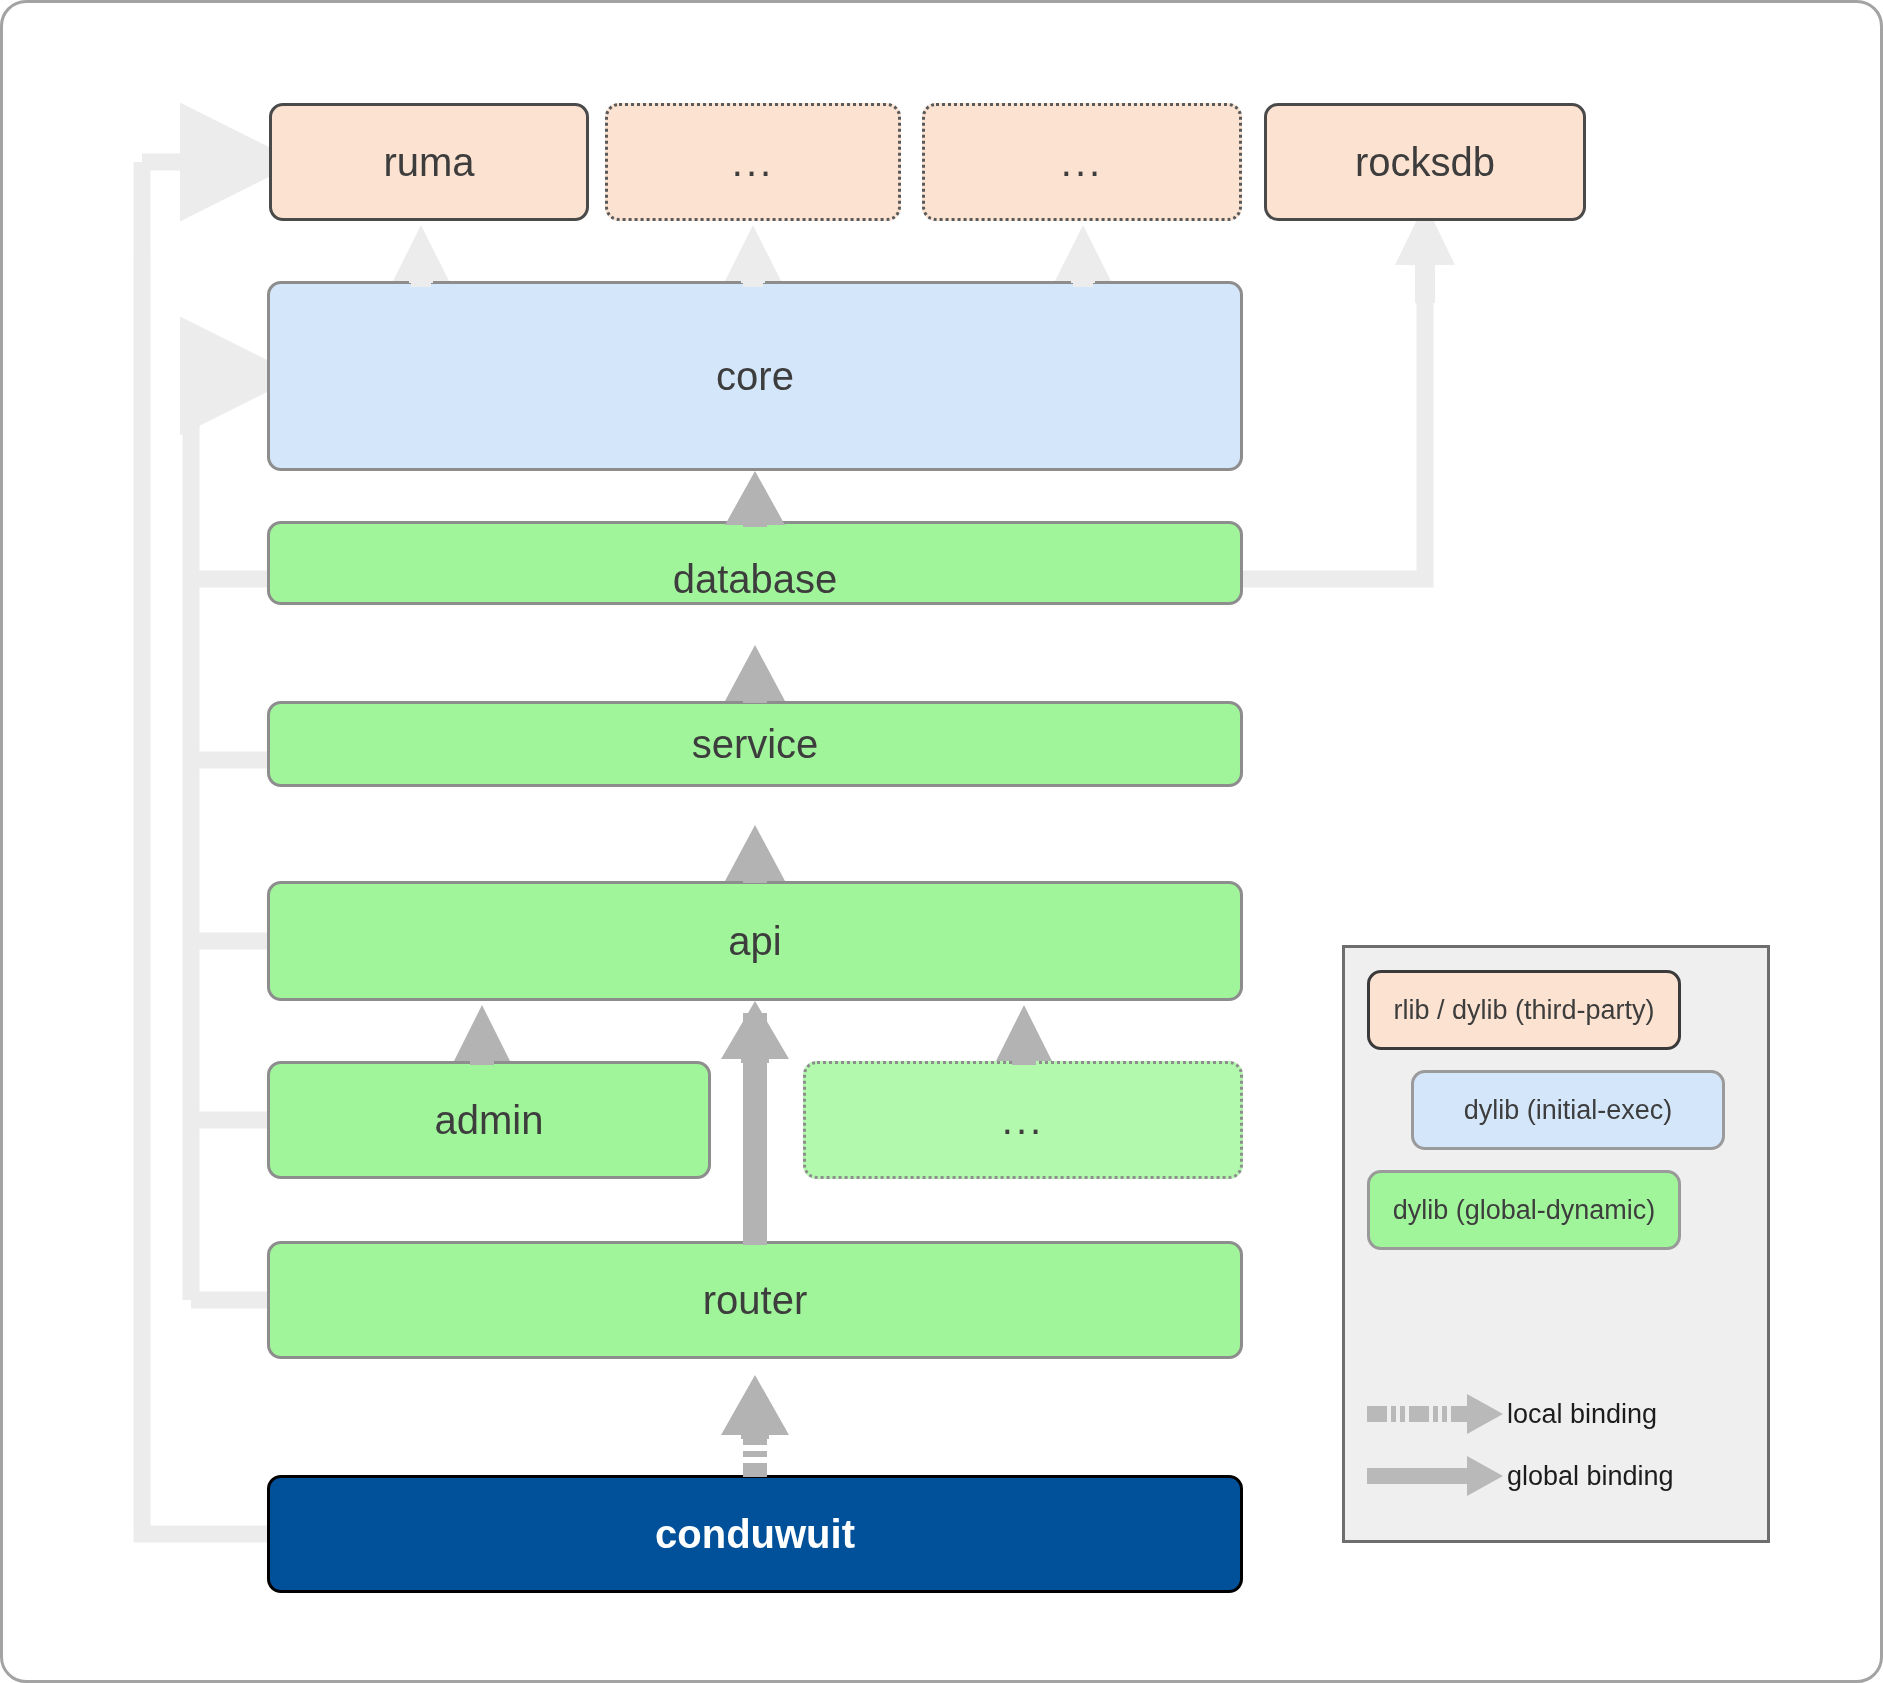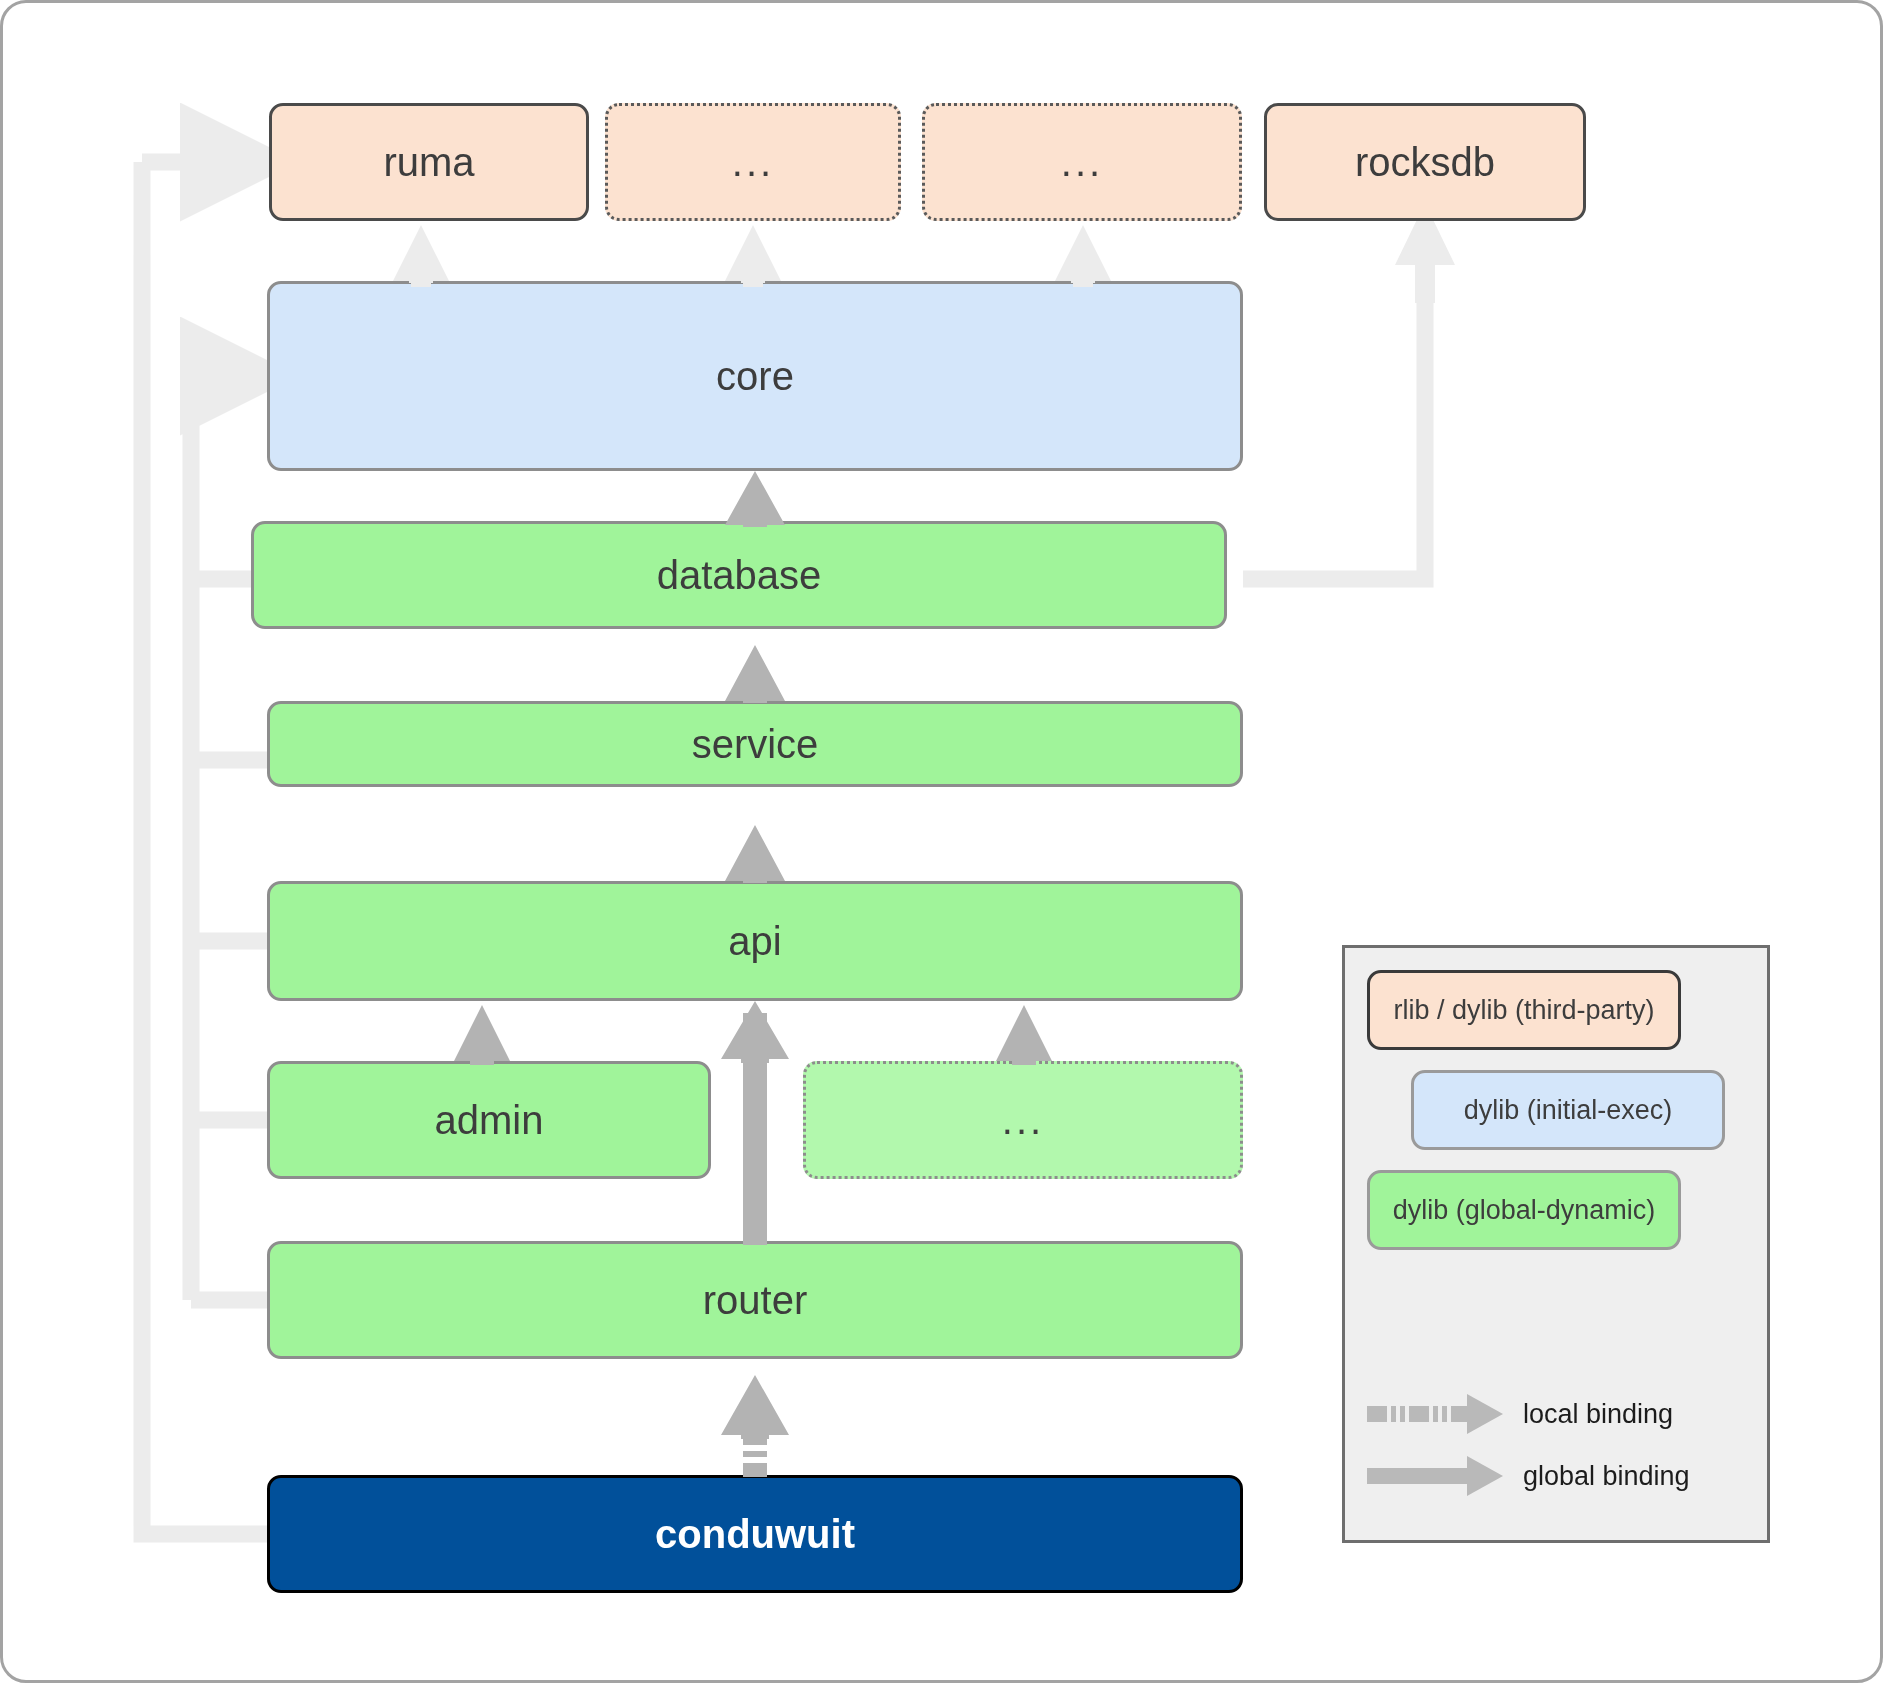"database" div.node { align-items: none -> flex-end; height: 108px -> 84px; left: 248px -> 264px }
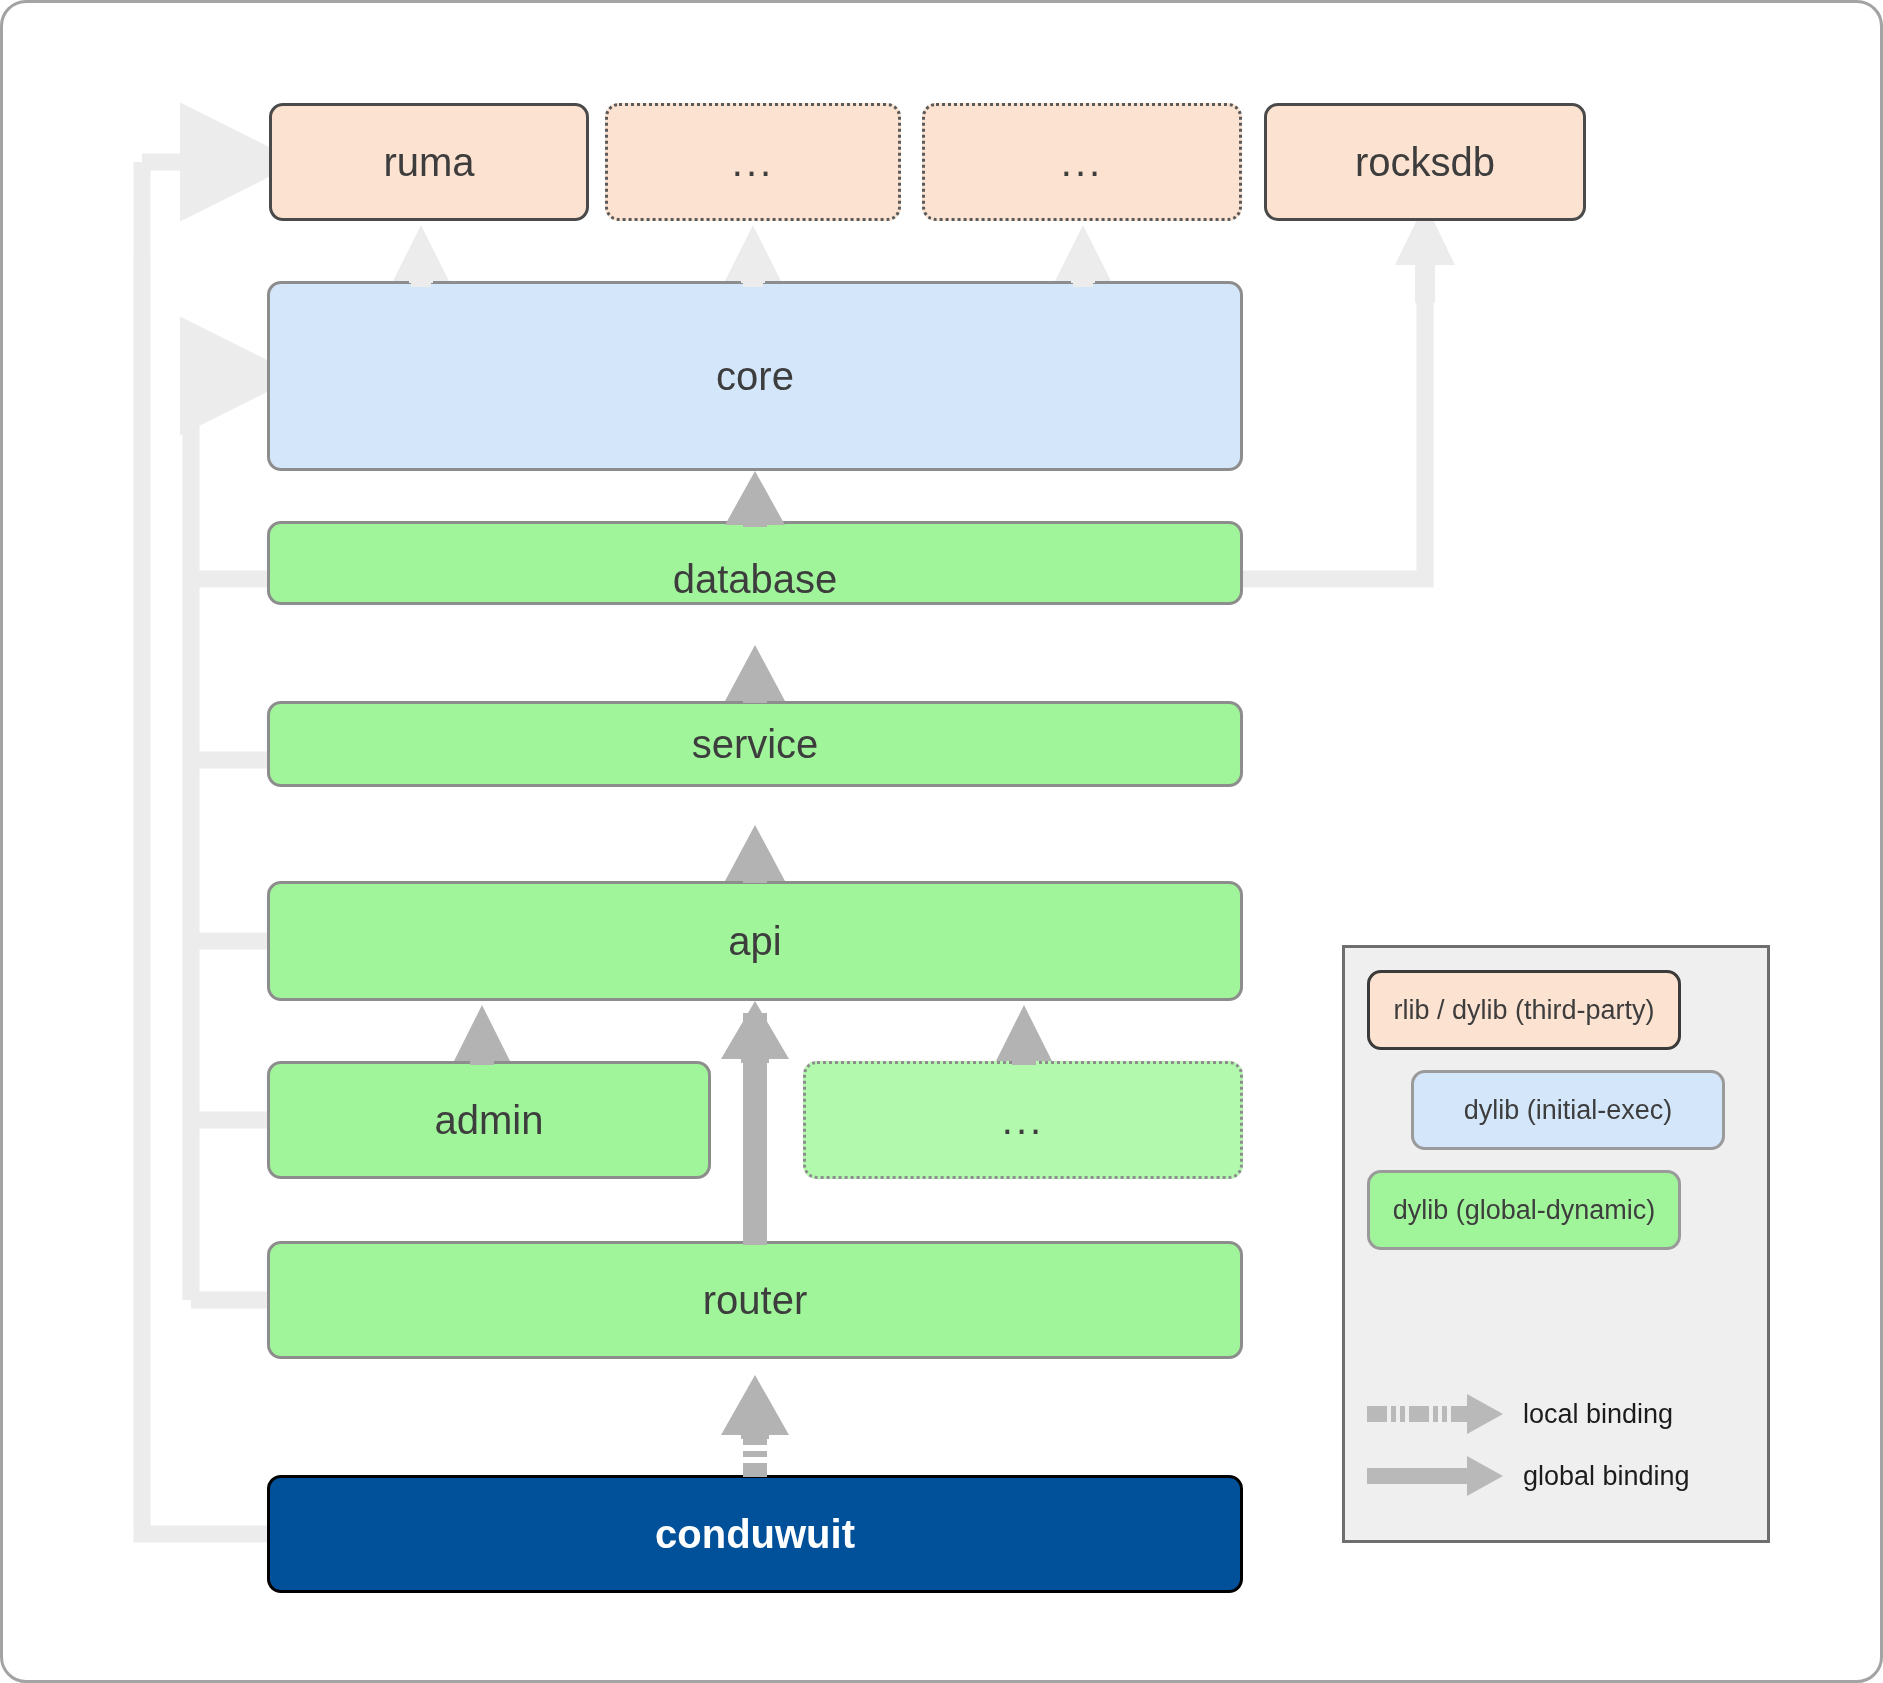"local binding" .legend-row .label { margin-left: 16px -> 0 }
